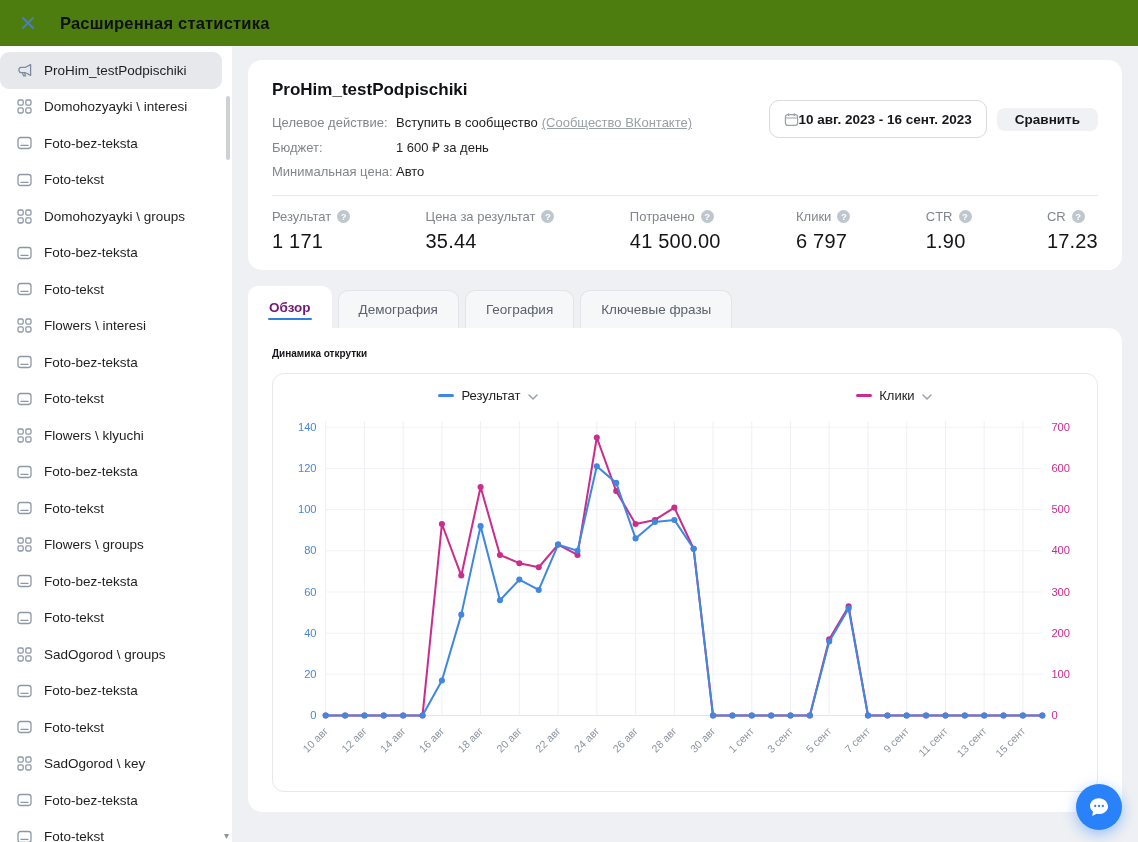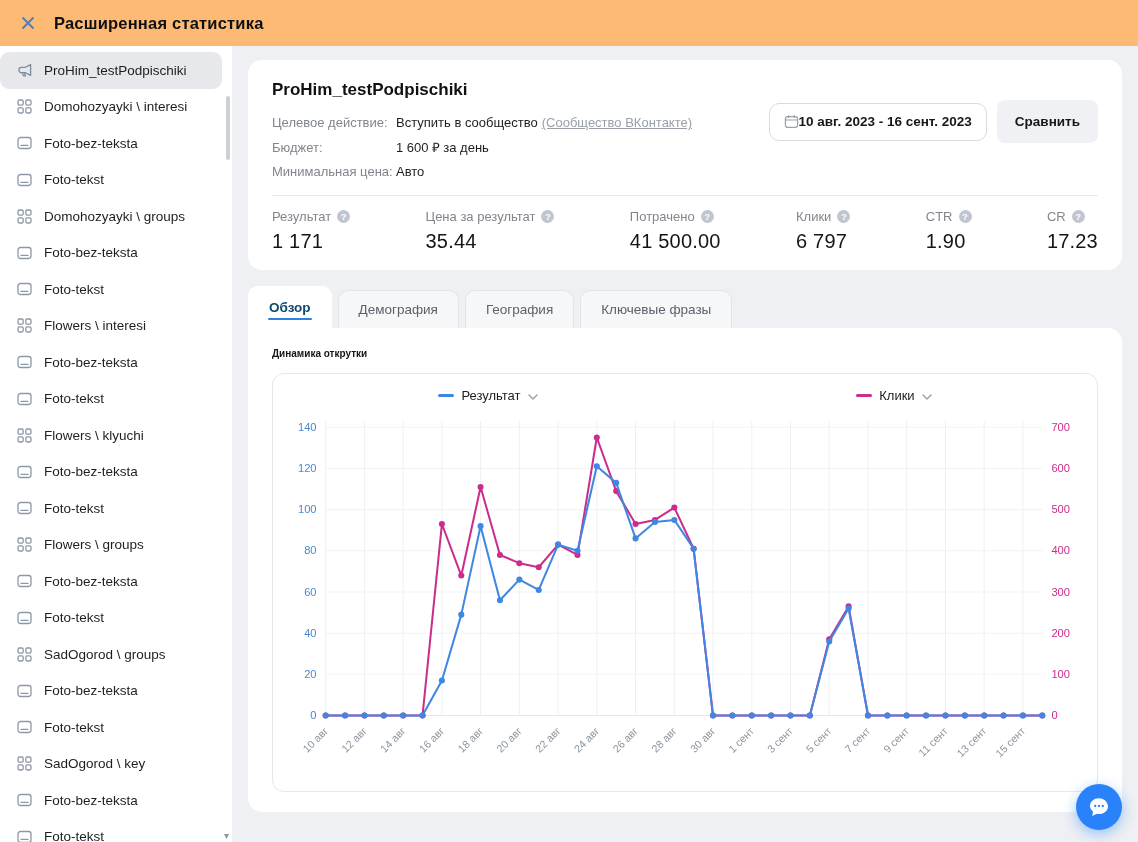"Расширенная статистика" .topbar { background: #fdba74 -> #4d7c0f; gap: 15px -> 21px }
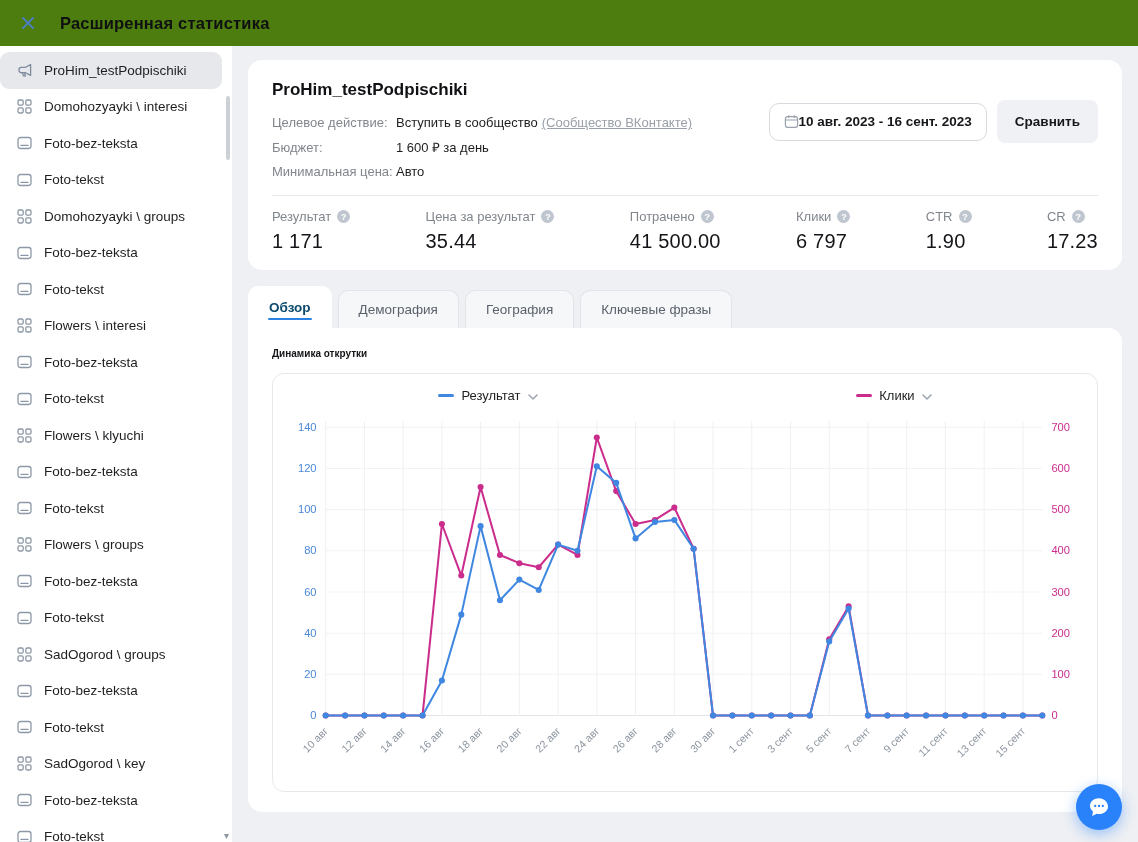"Сравнить" .compare-btn { height: 43px -> 23px }
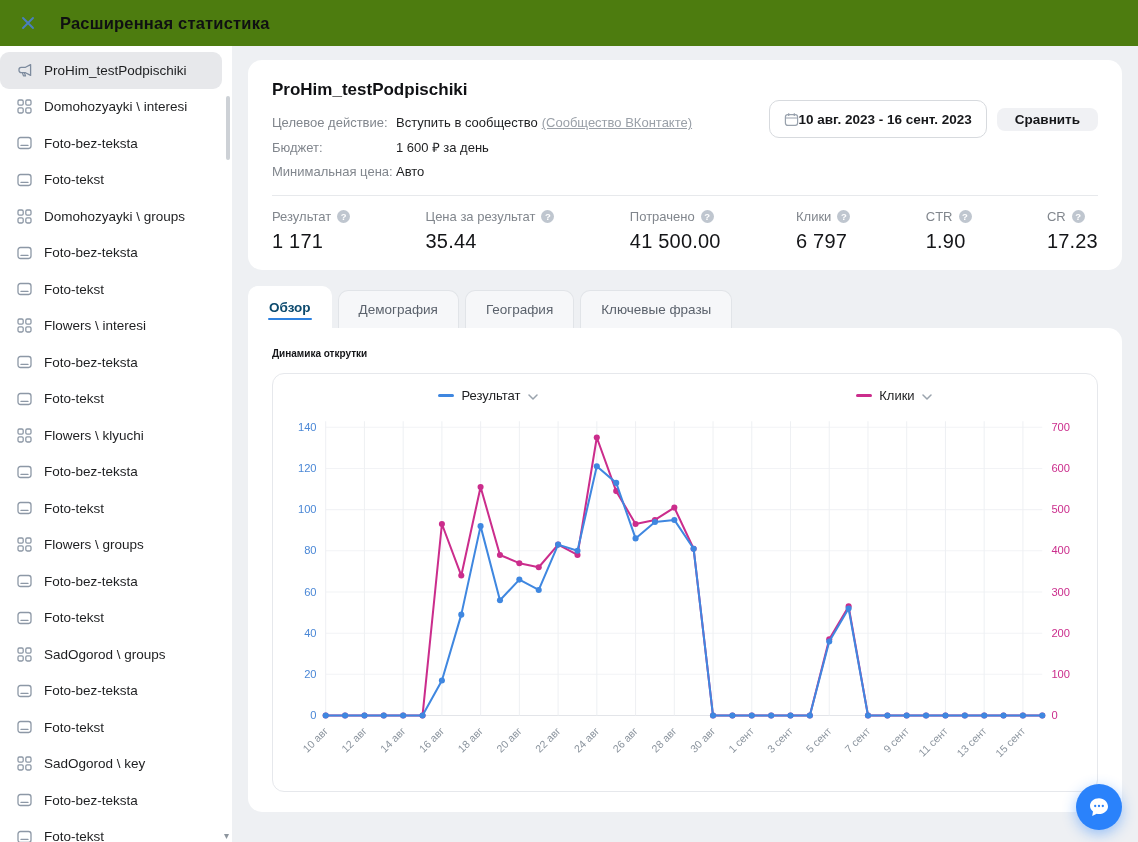"Обзор" .tab.active { color: #0c4a6e -> #701a75 }
